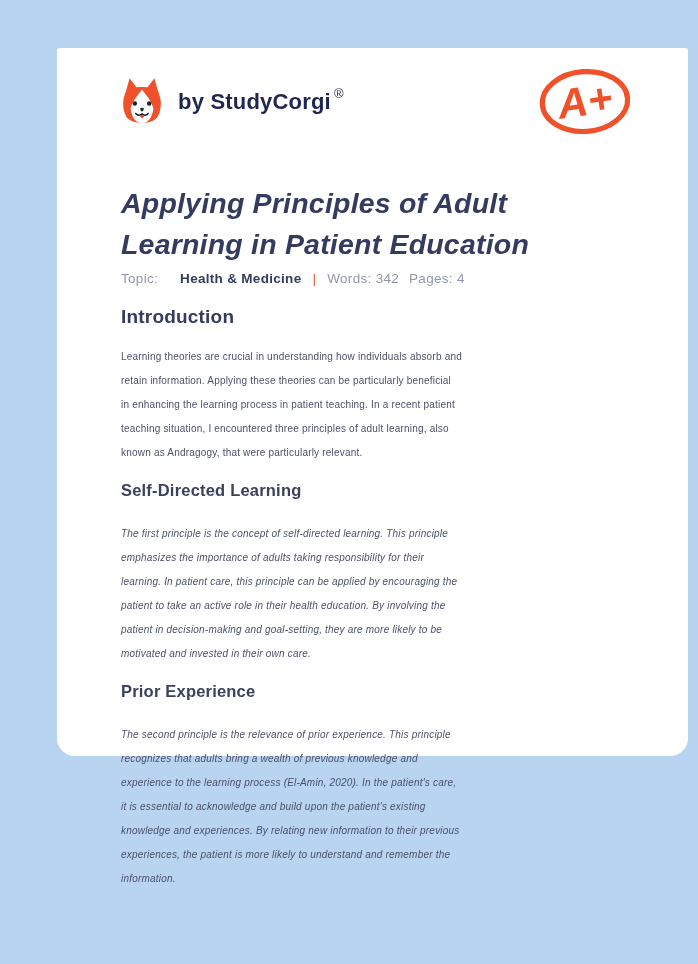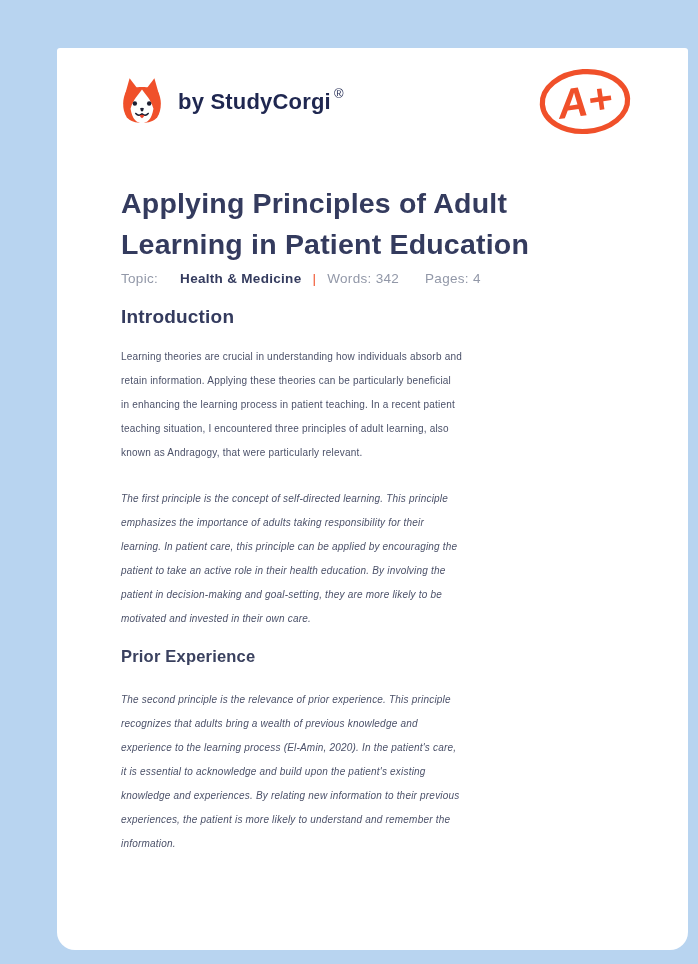"by StudyCorgi" .card { height: 902px -> 708px }
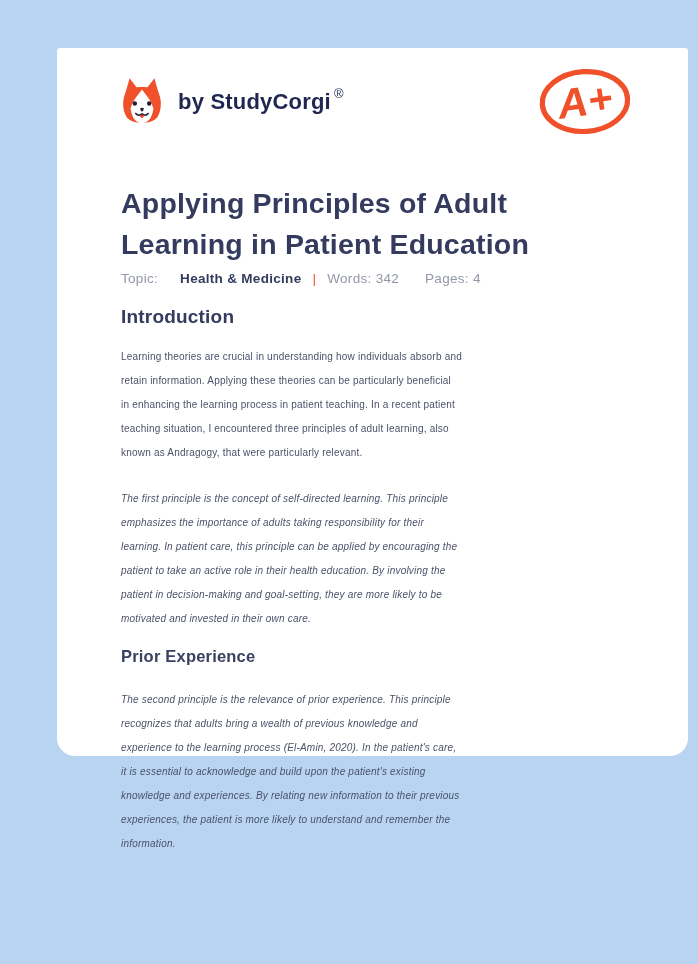"Applying Principles of Adult" .title { font-style: none -> italic }
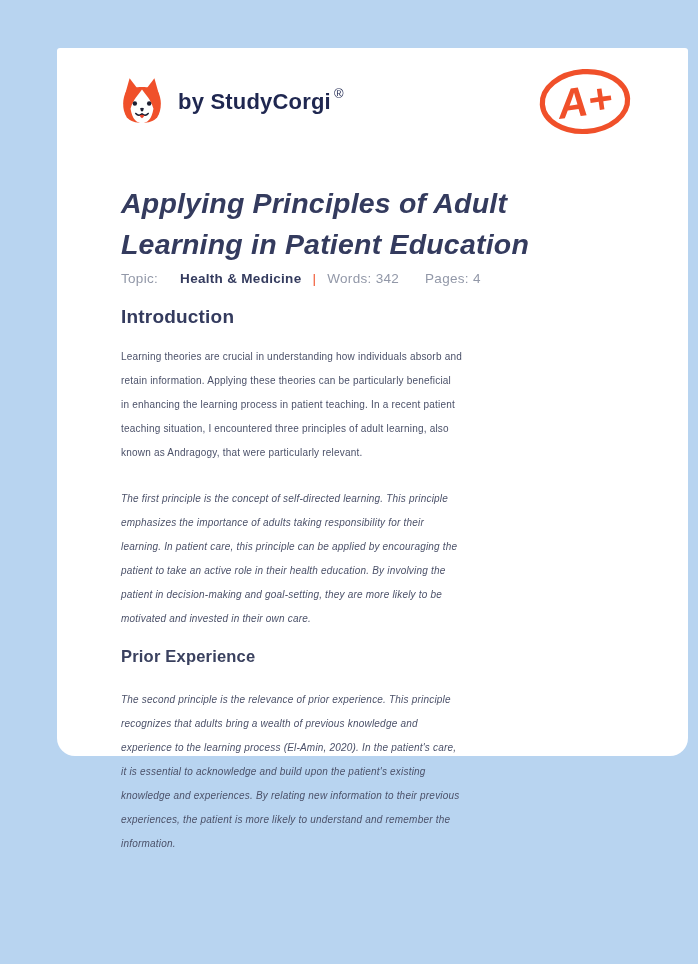"Words: 342" .meta .meta-words { margin-right: 26px -> 10px }
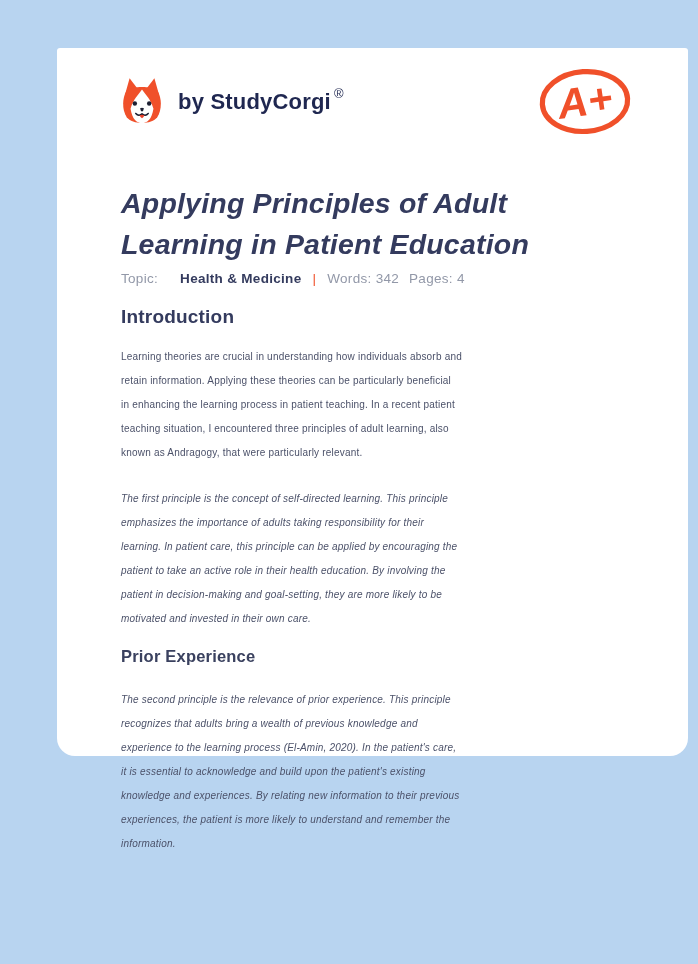"Self-Directed Learning" h3.block-h3 { html: none -> <h3>Self-Directed Learning</h3> }
